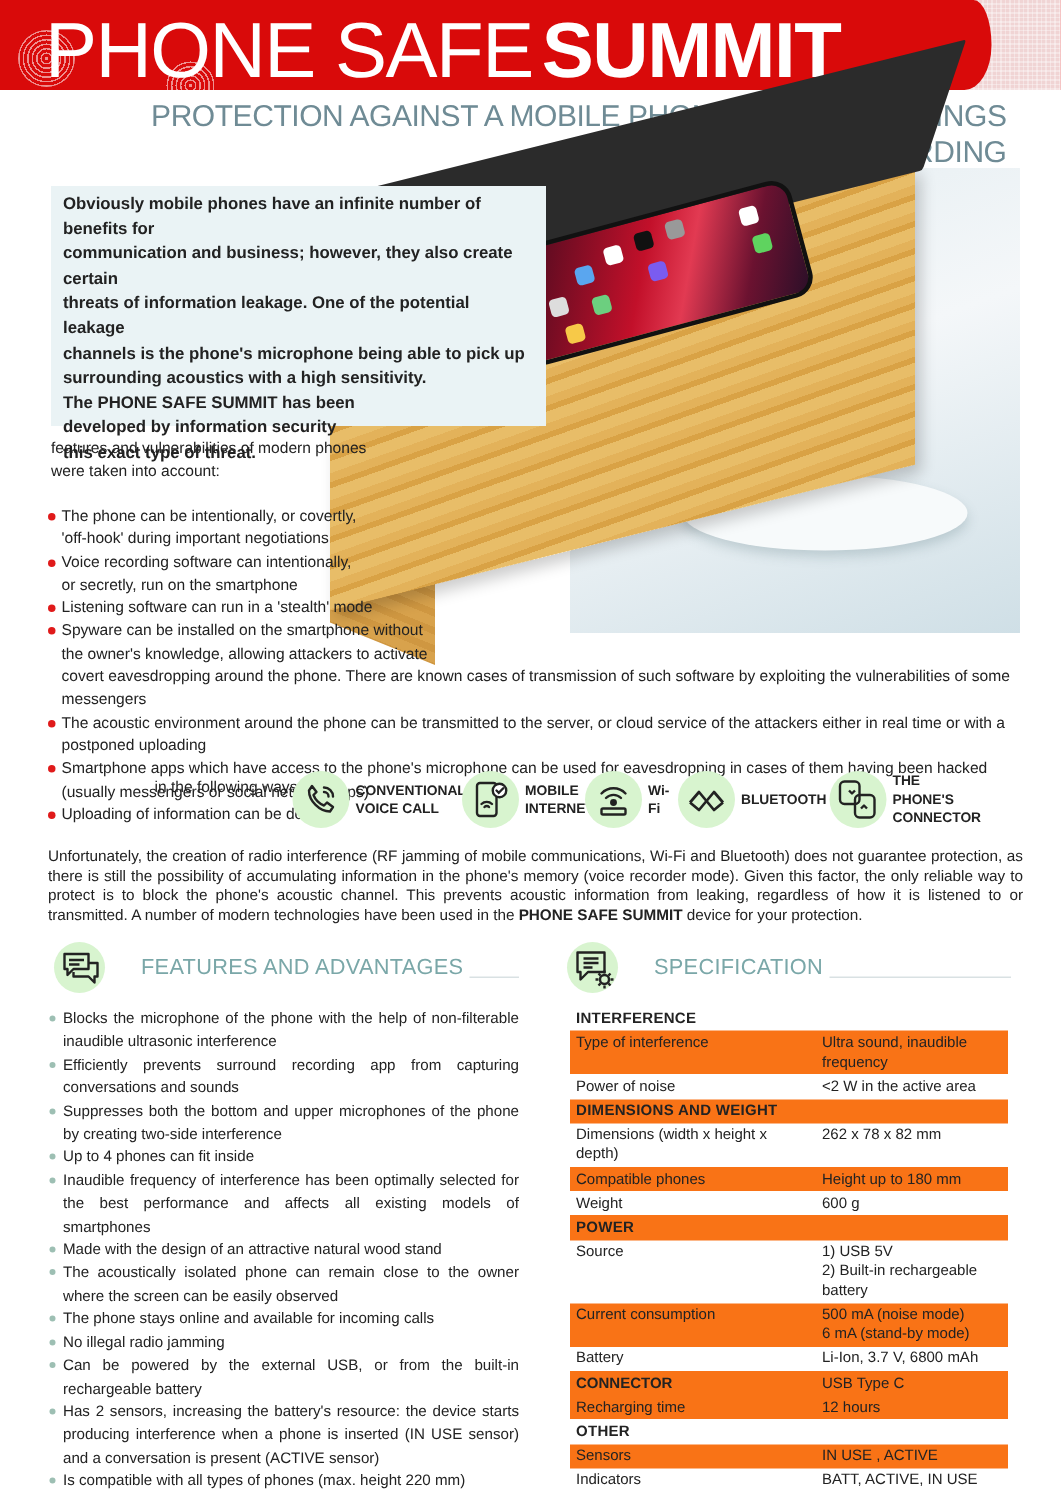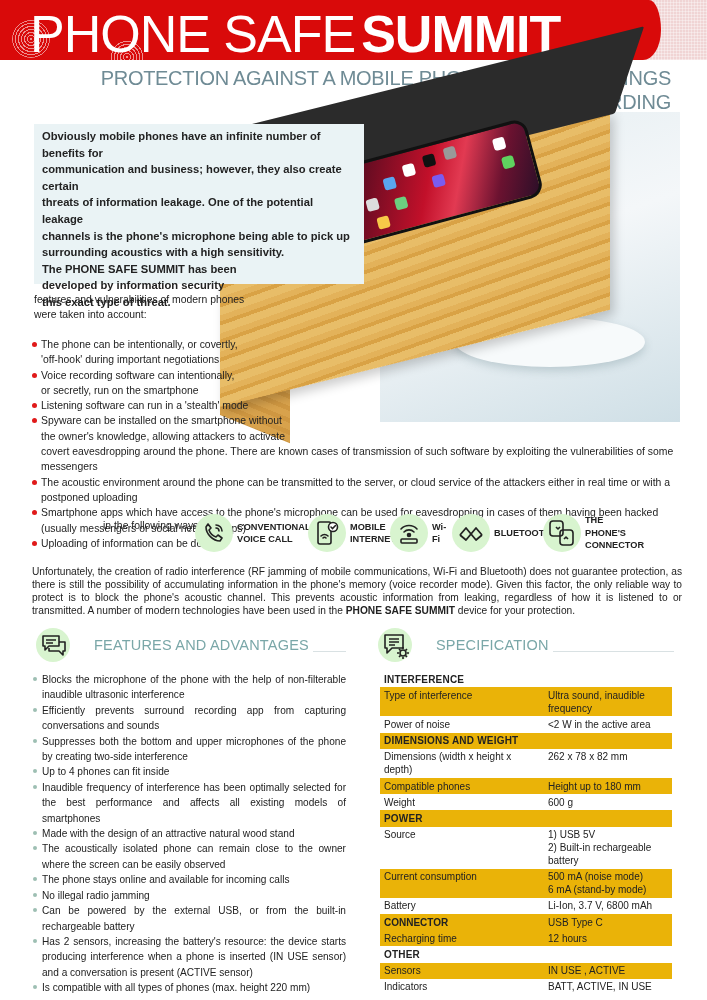"THE PHONE'S" div.channel { left: 348px -> 358px }
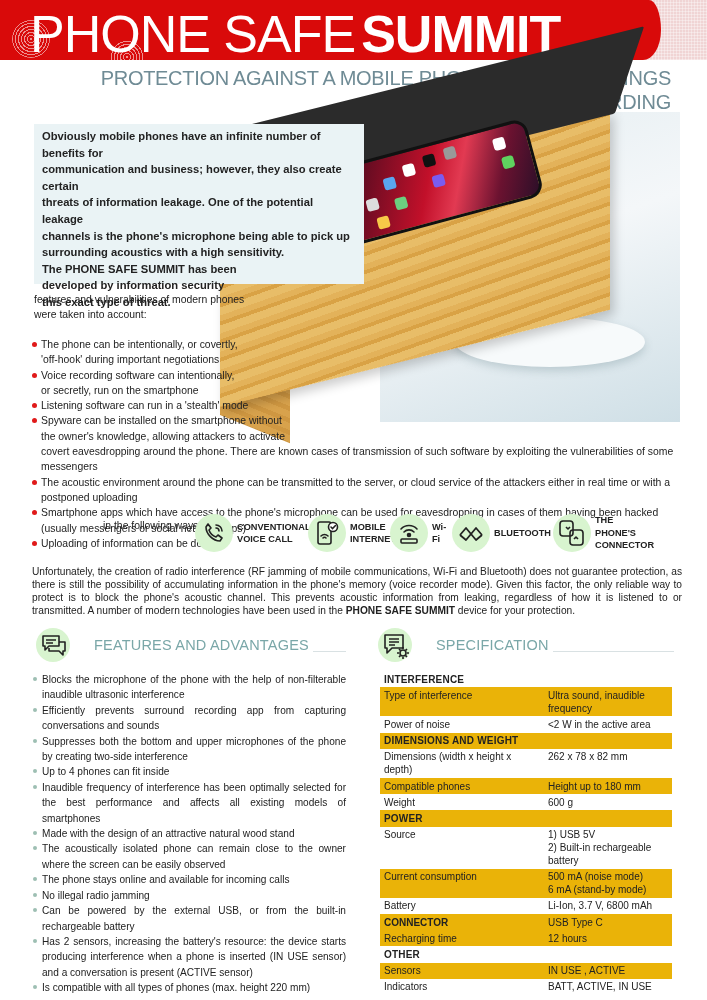"Type of interference" .spec tr.alt td { background: #eab308 -> #f97316 }
